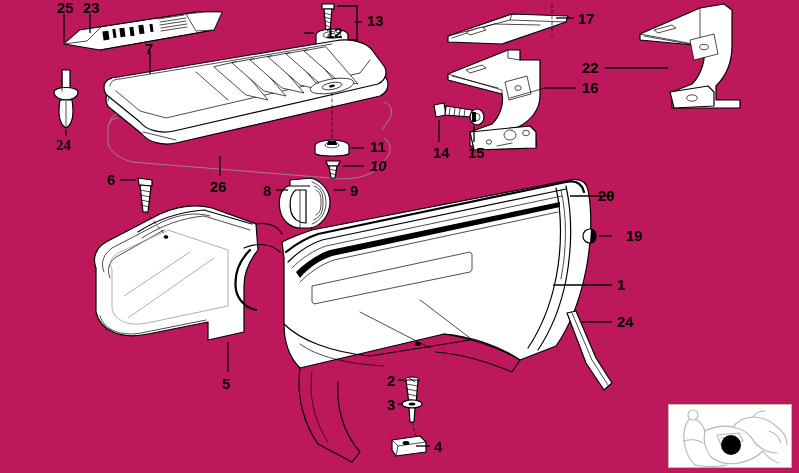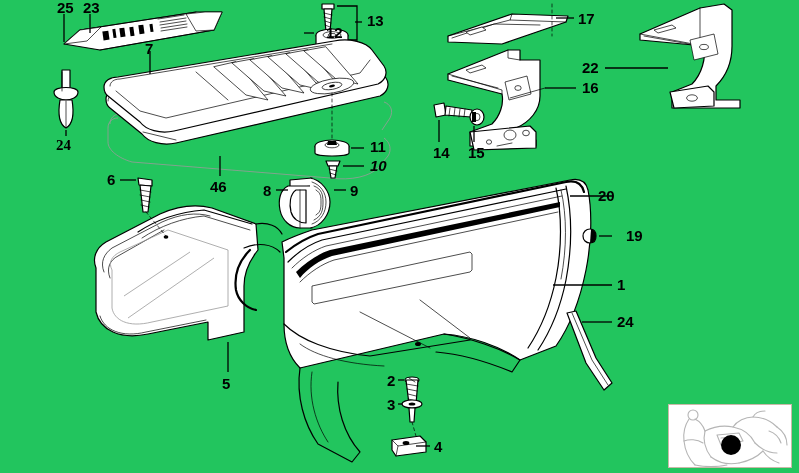"25" #diagram-root { background: #22c55e -> #be185d }
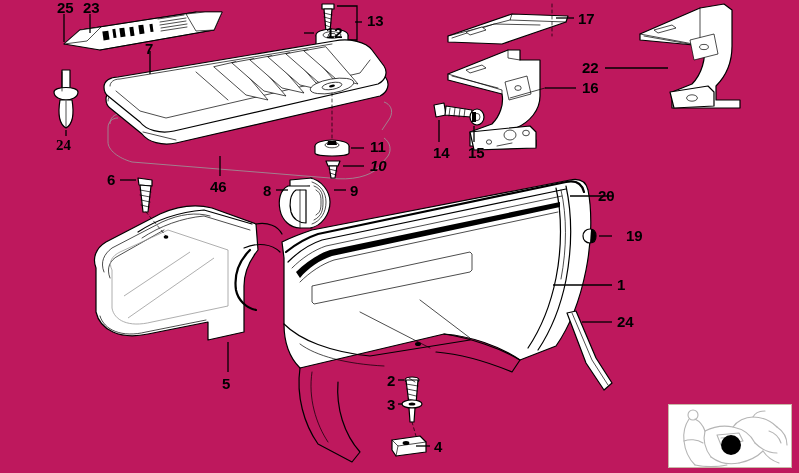"46" div.callout { text: 46 -> 26 }
